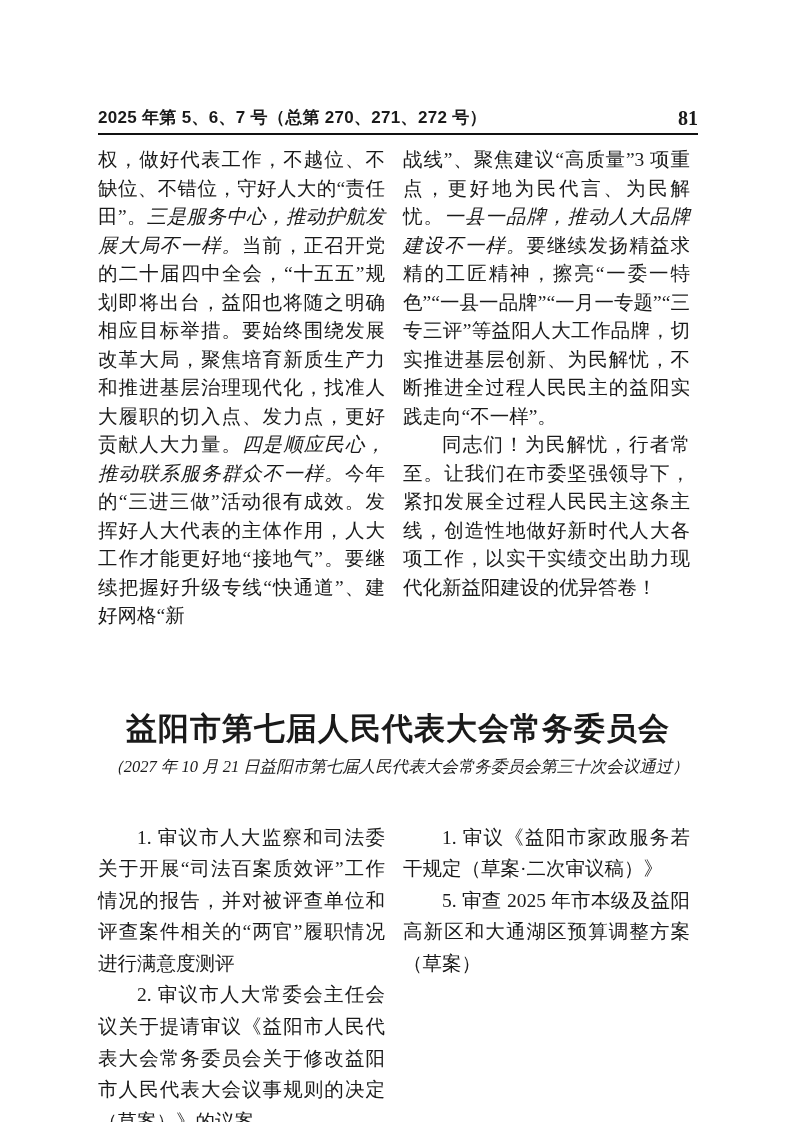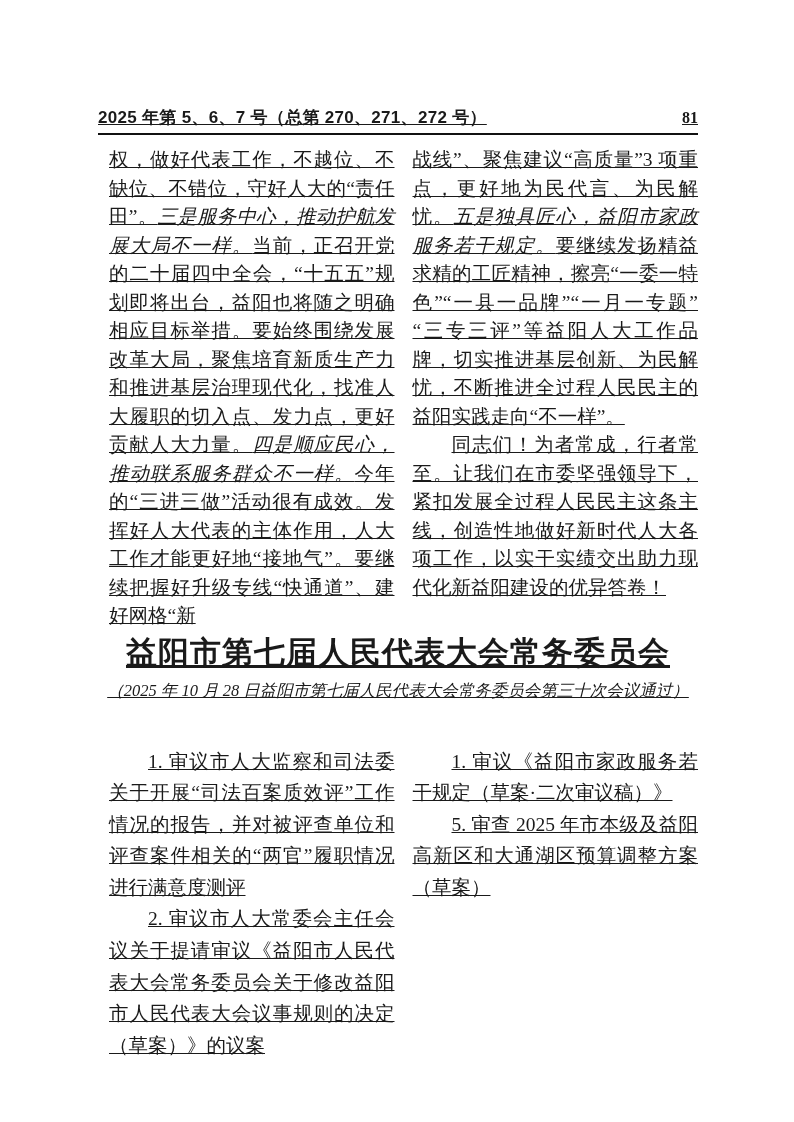"2025 年第 5、6、7 号（总第 270、271、272" .page { text-decoration: underline -> none }
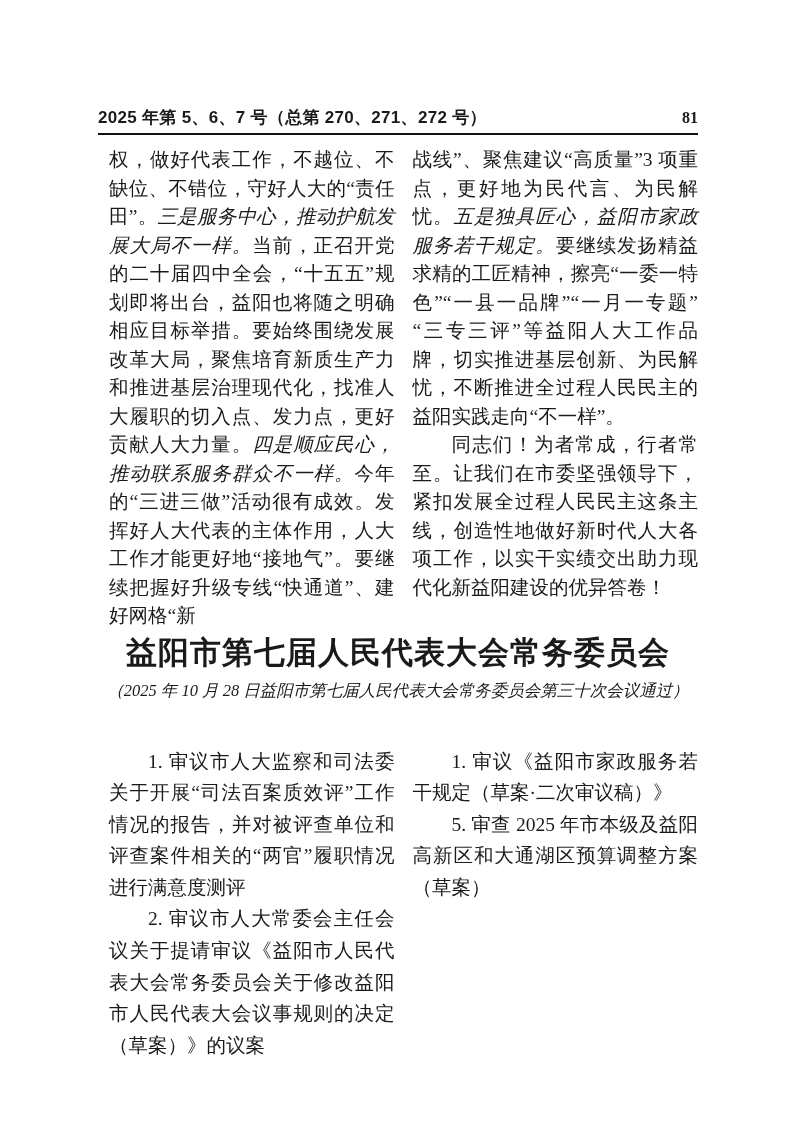"81" .pagenum { font-size: 16px -> 20px }
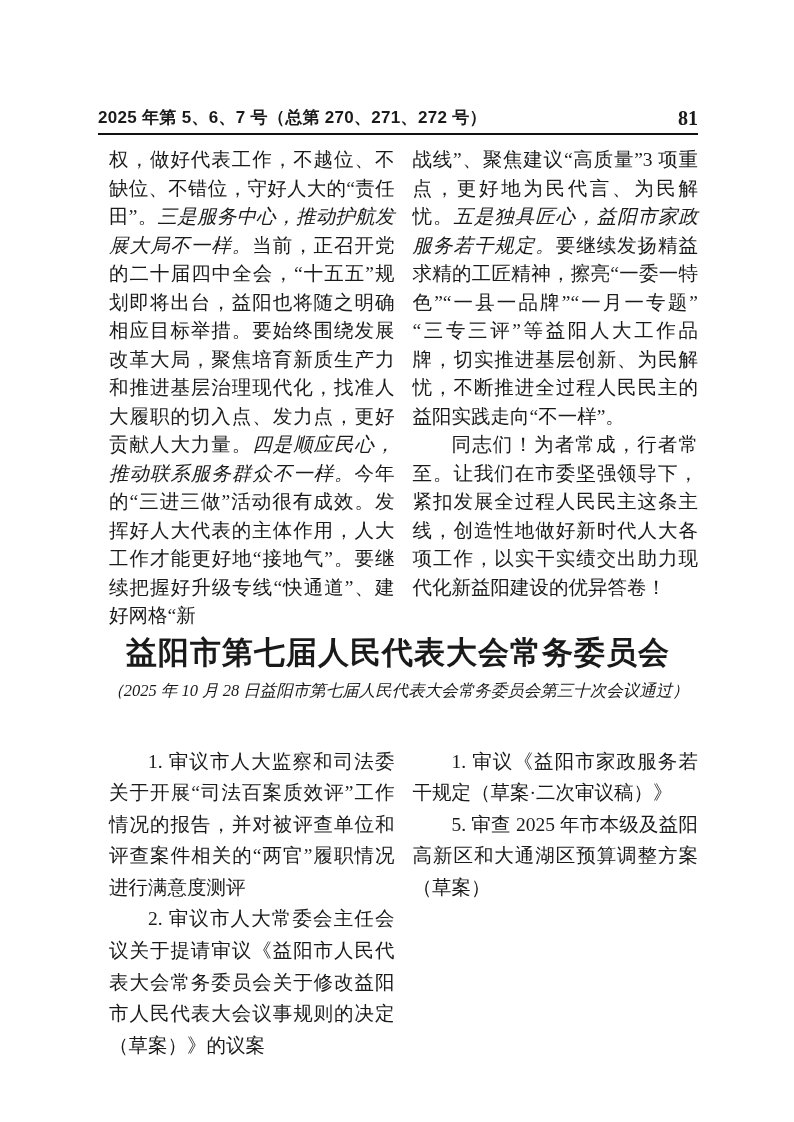"权，做好代表工作，不越位、不缺位、不错位，守好人大的“责任田”。三是服务中心，推" .two-col { margin-left: 11px -> none }
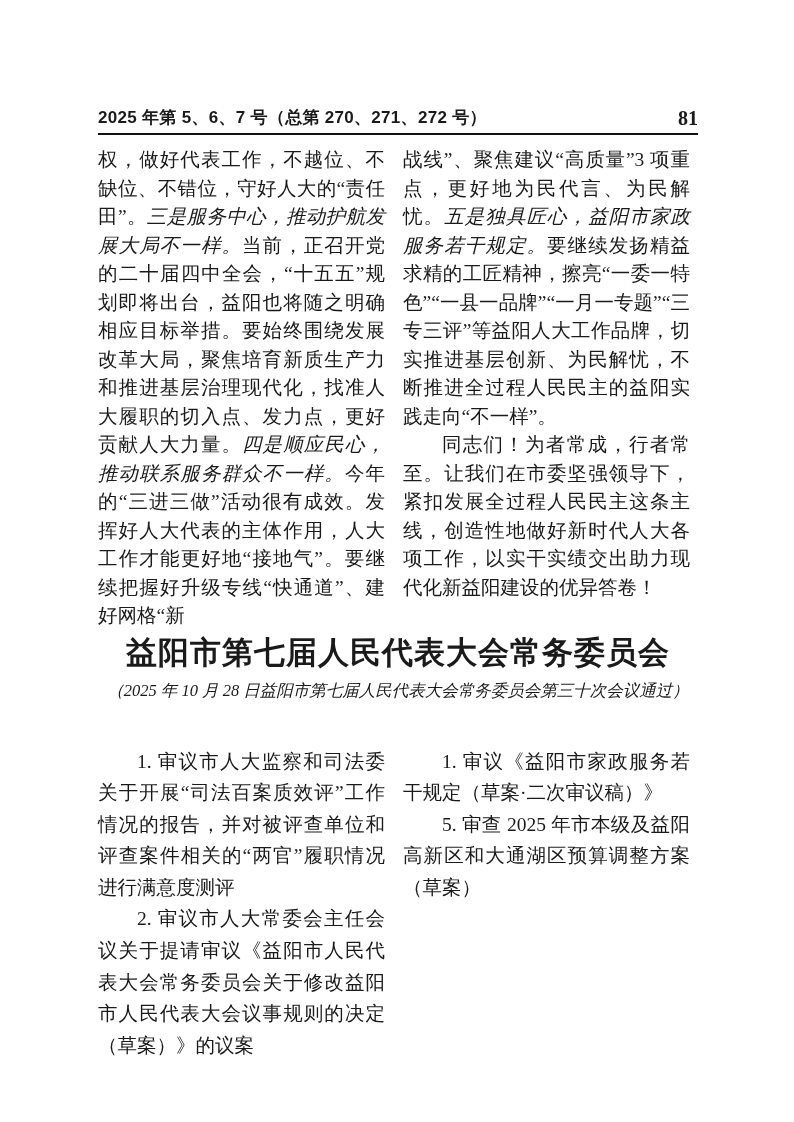"五是独具匠心，益阳市家政服务若干规定。" span.kai { text: 五是独具匠心，益阳市家政服务若干规定 -> 一县一品牌，推动人大品牌建设不一样 }
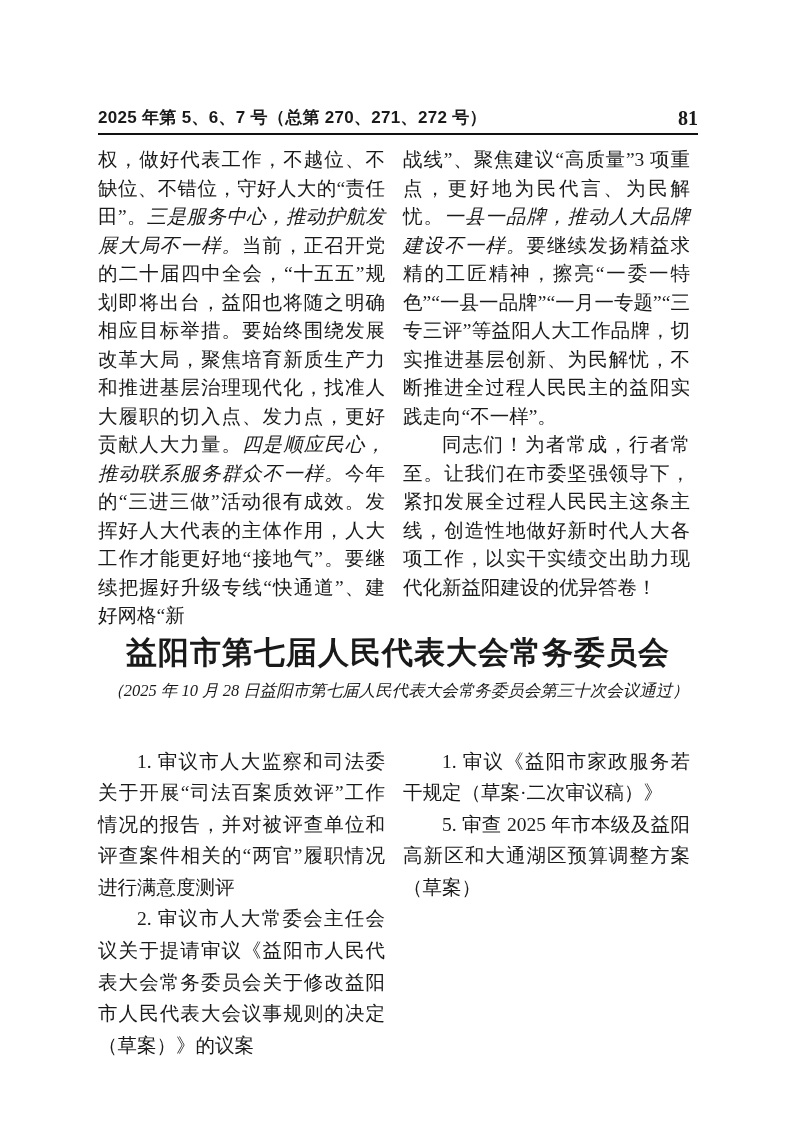"同志们！为者常成，行者常至。让我们在市委坚强领导下，紧扣发展全过程人民民主这条主" span.norm { text: 者常成 -> 民解忧 }
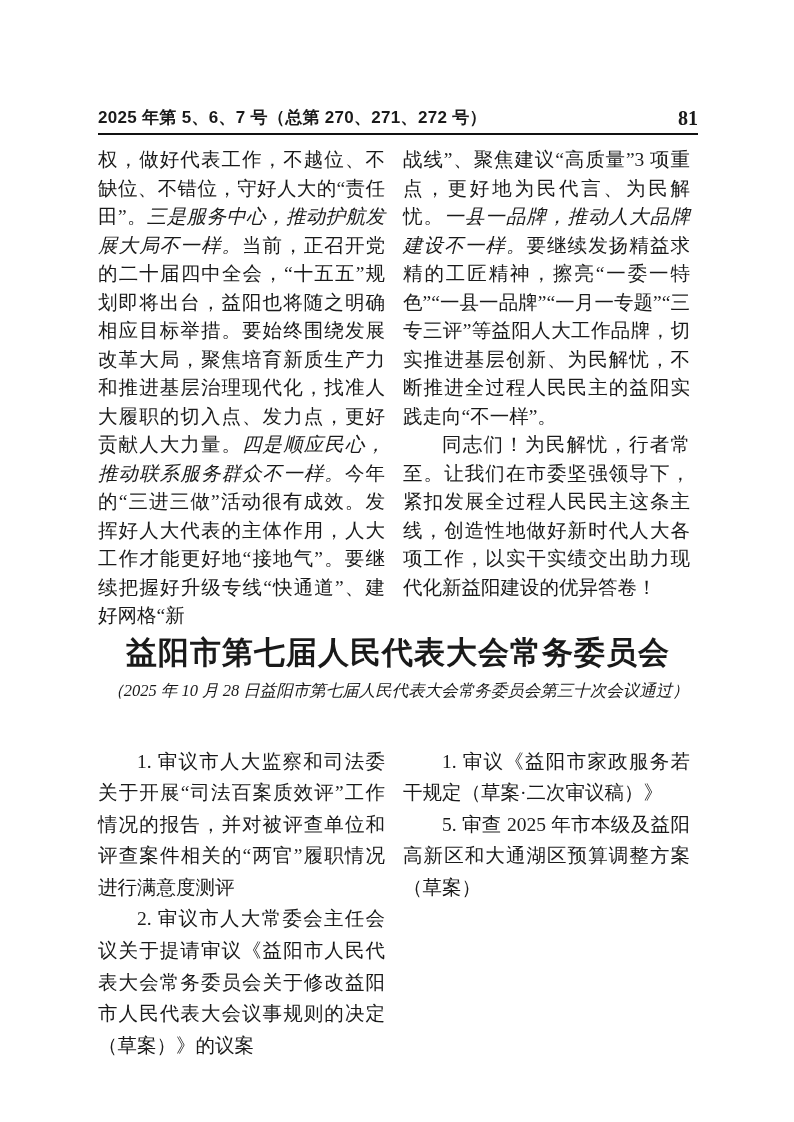"益阳市第七届人民代表大会常务委员会" .agenda-head { margin-top: none -> 76px }
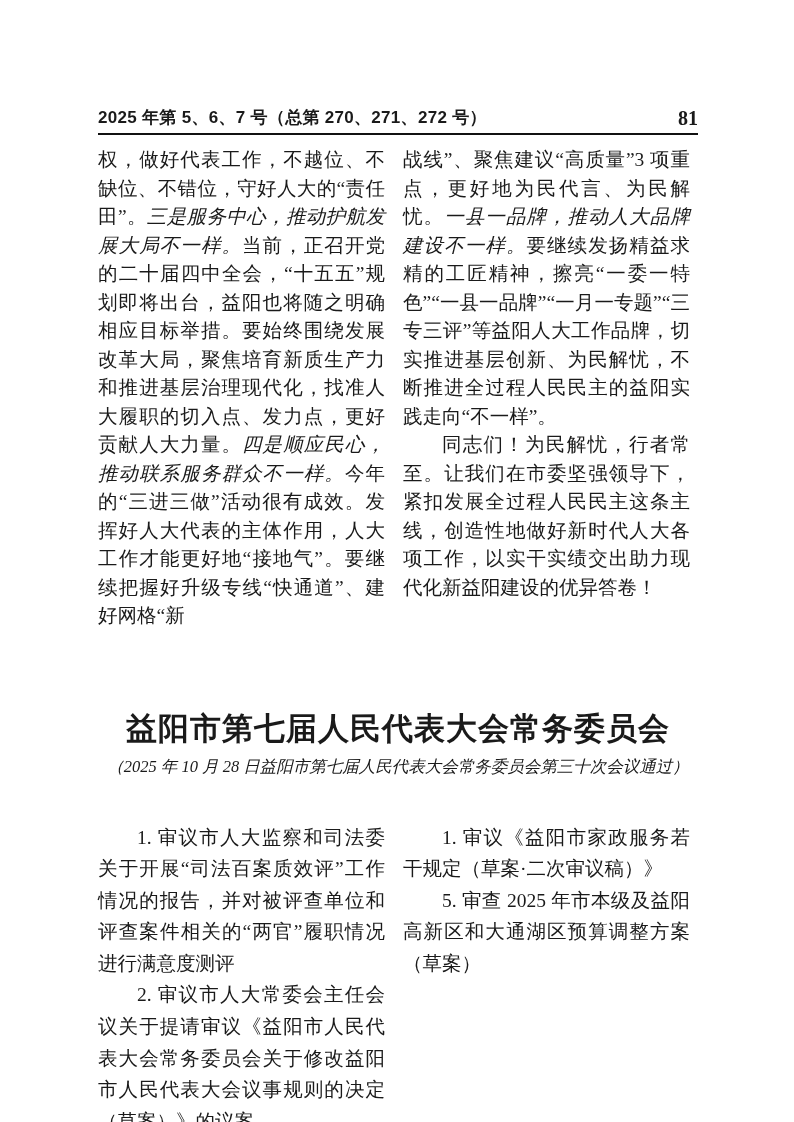"（2025 年 10 月 28" p.subtitle { text: 2025 年 10 月 28 -> 2027 年 10 月 21 }
